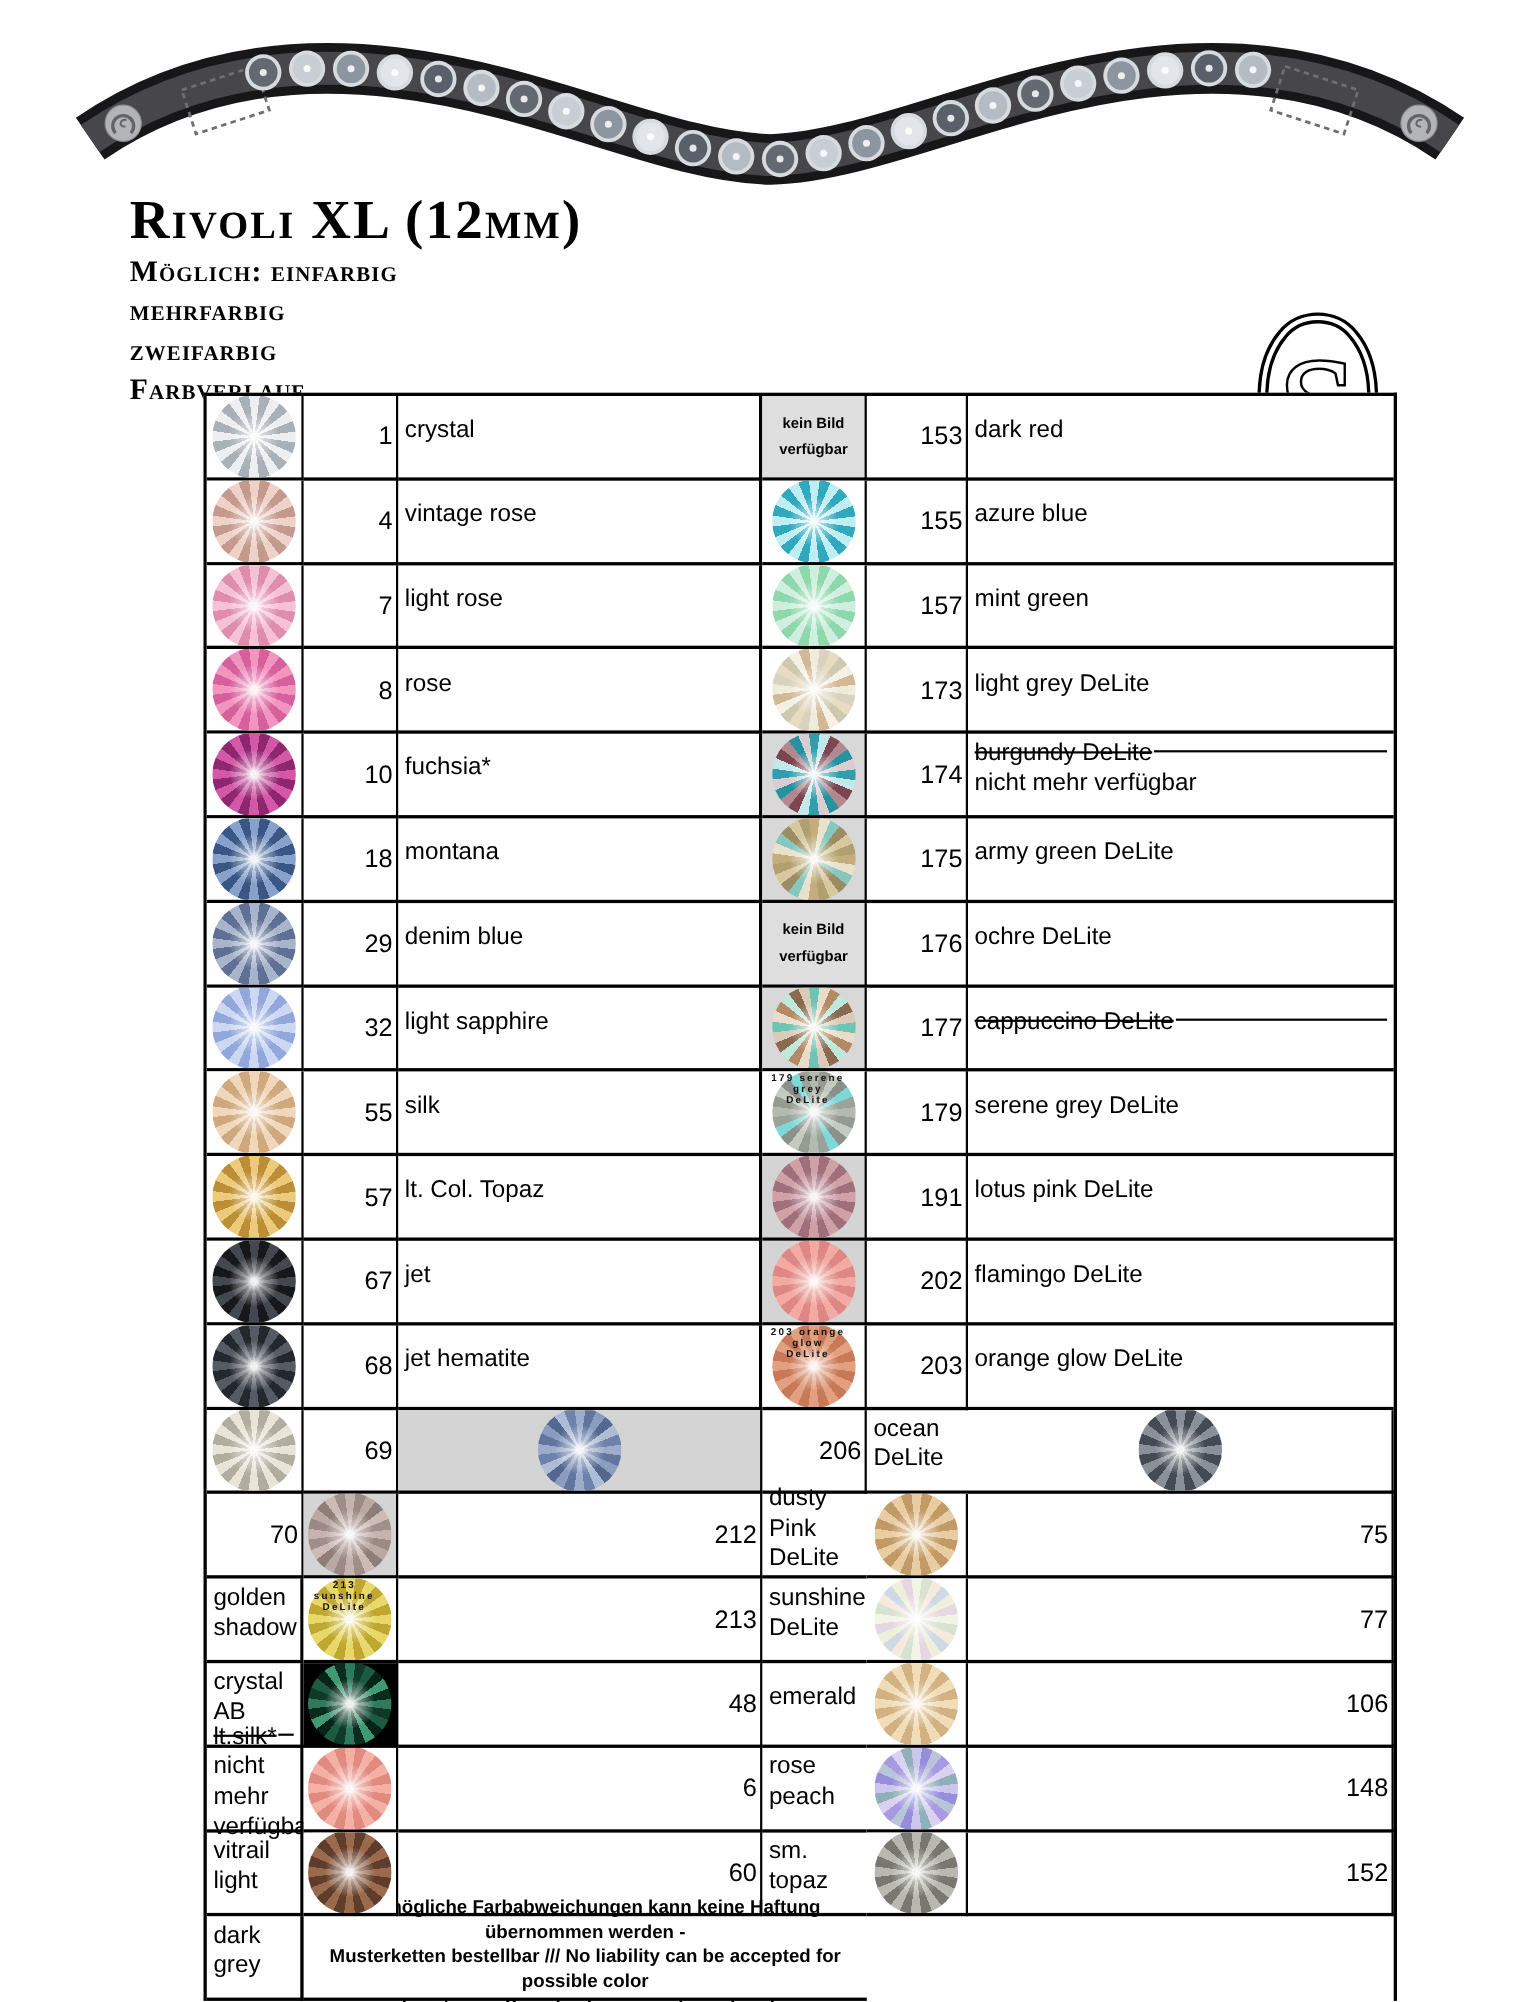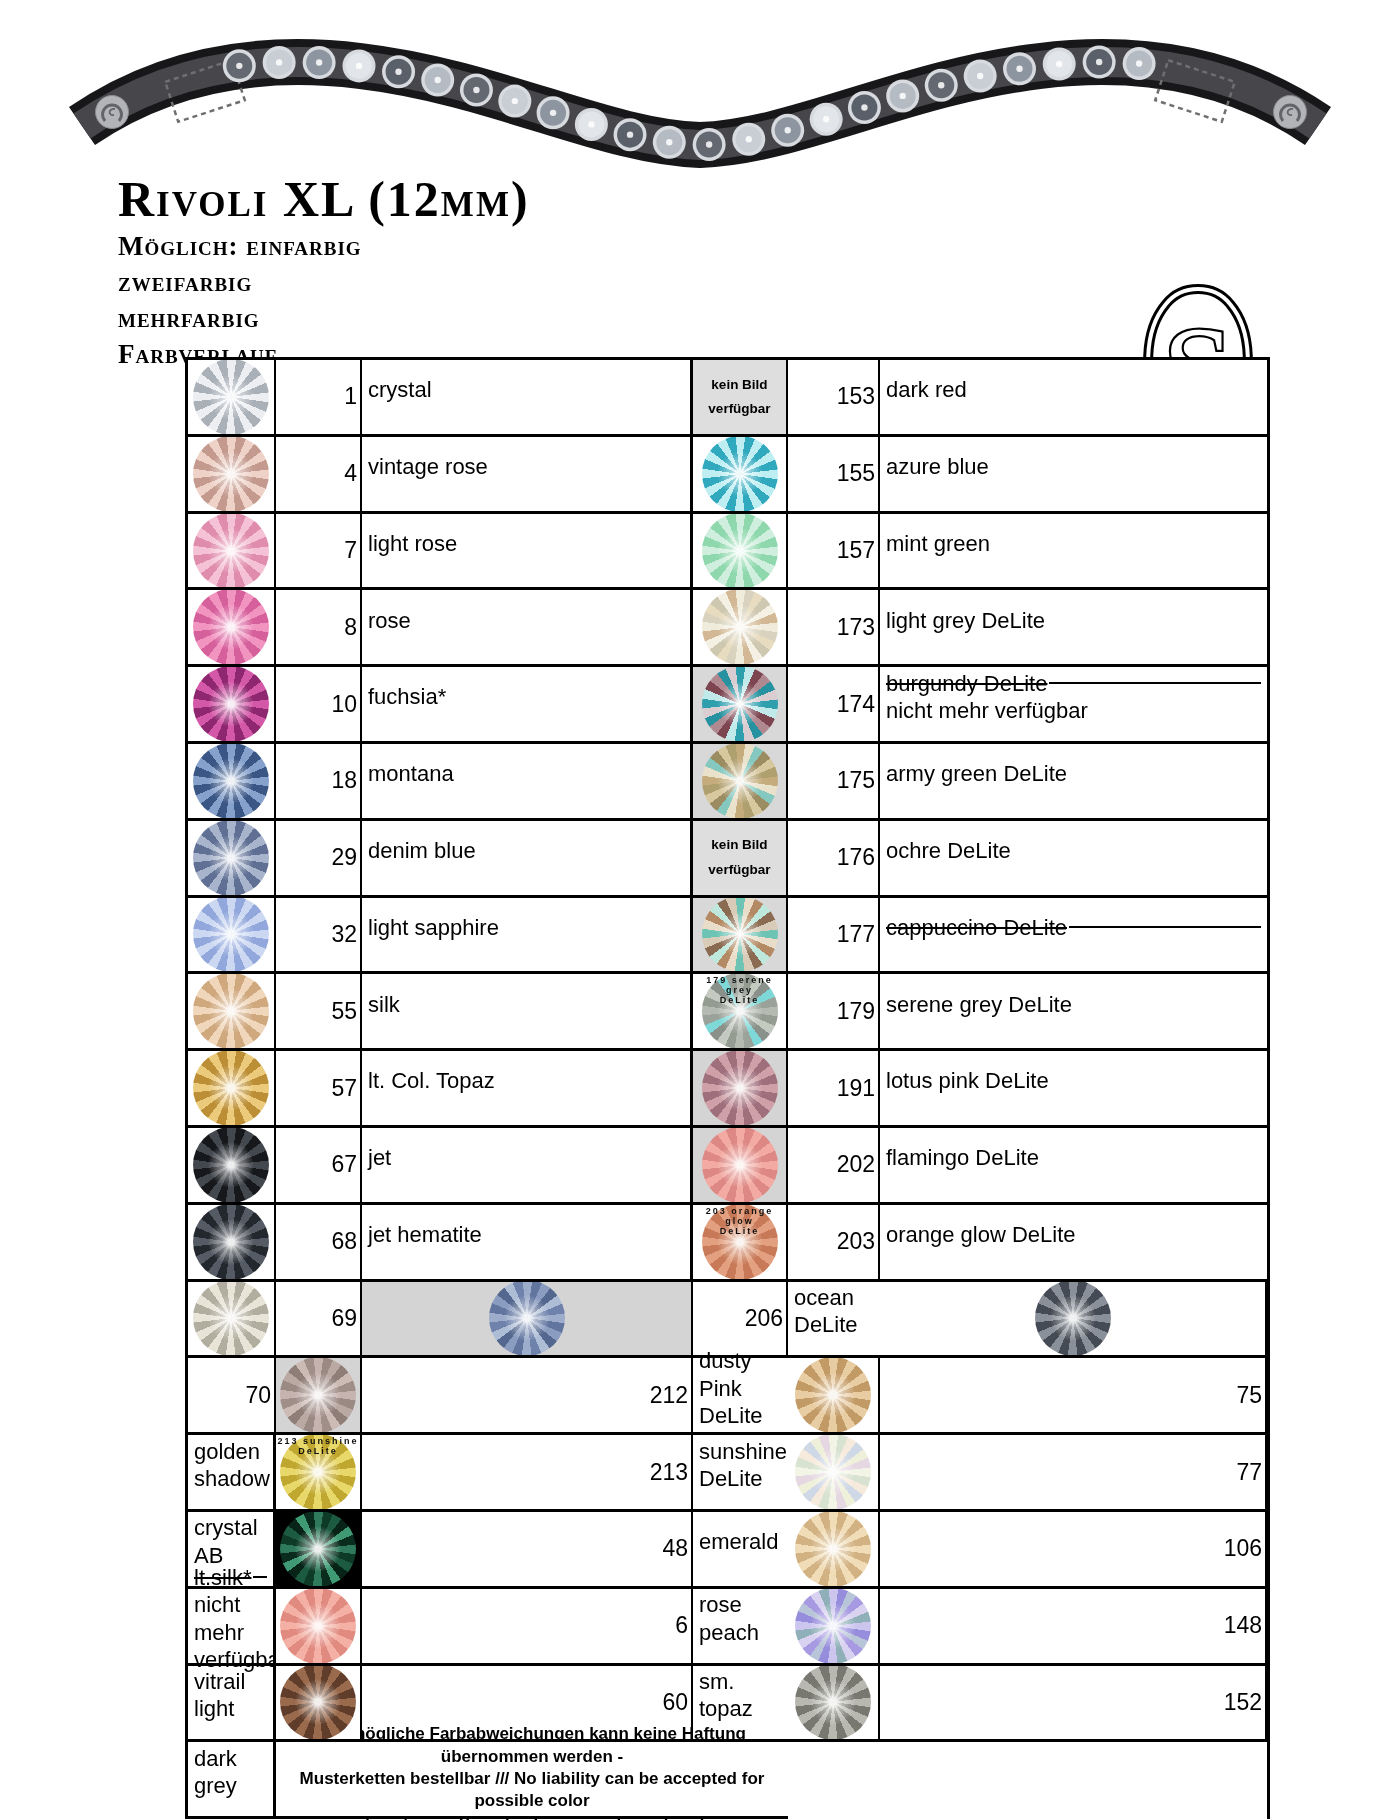"zweifarbig" div.subtitle { order: before "mehrfarbig" -> after "mehrfarbig" }
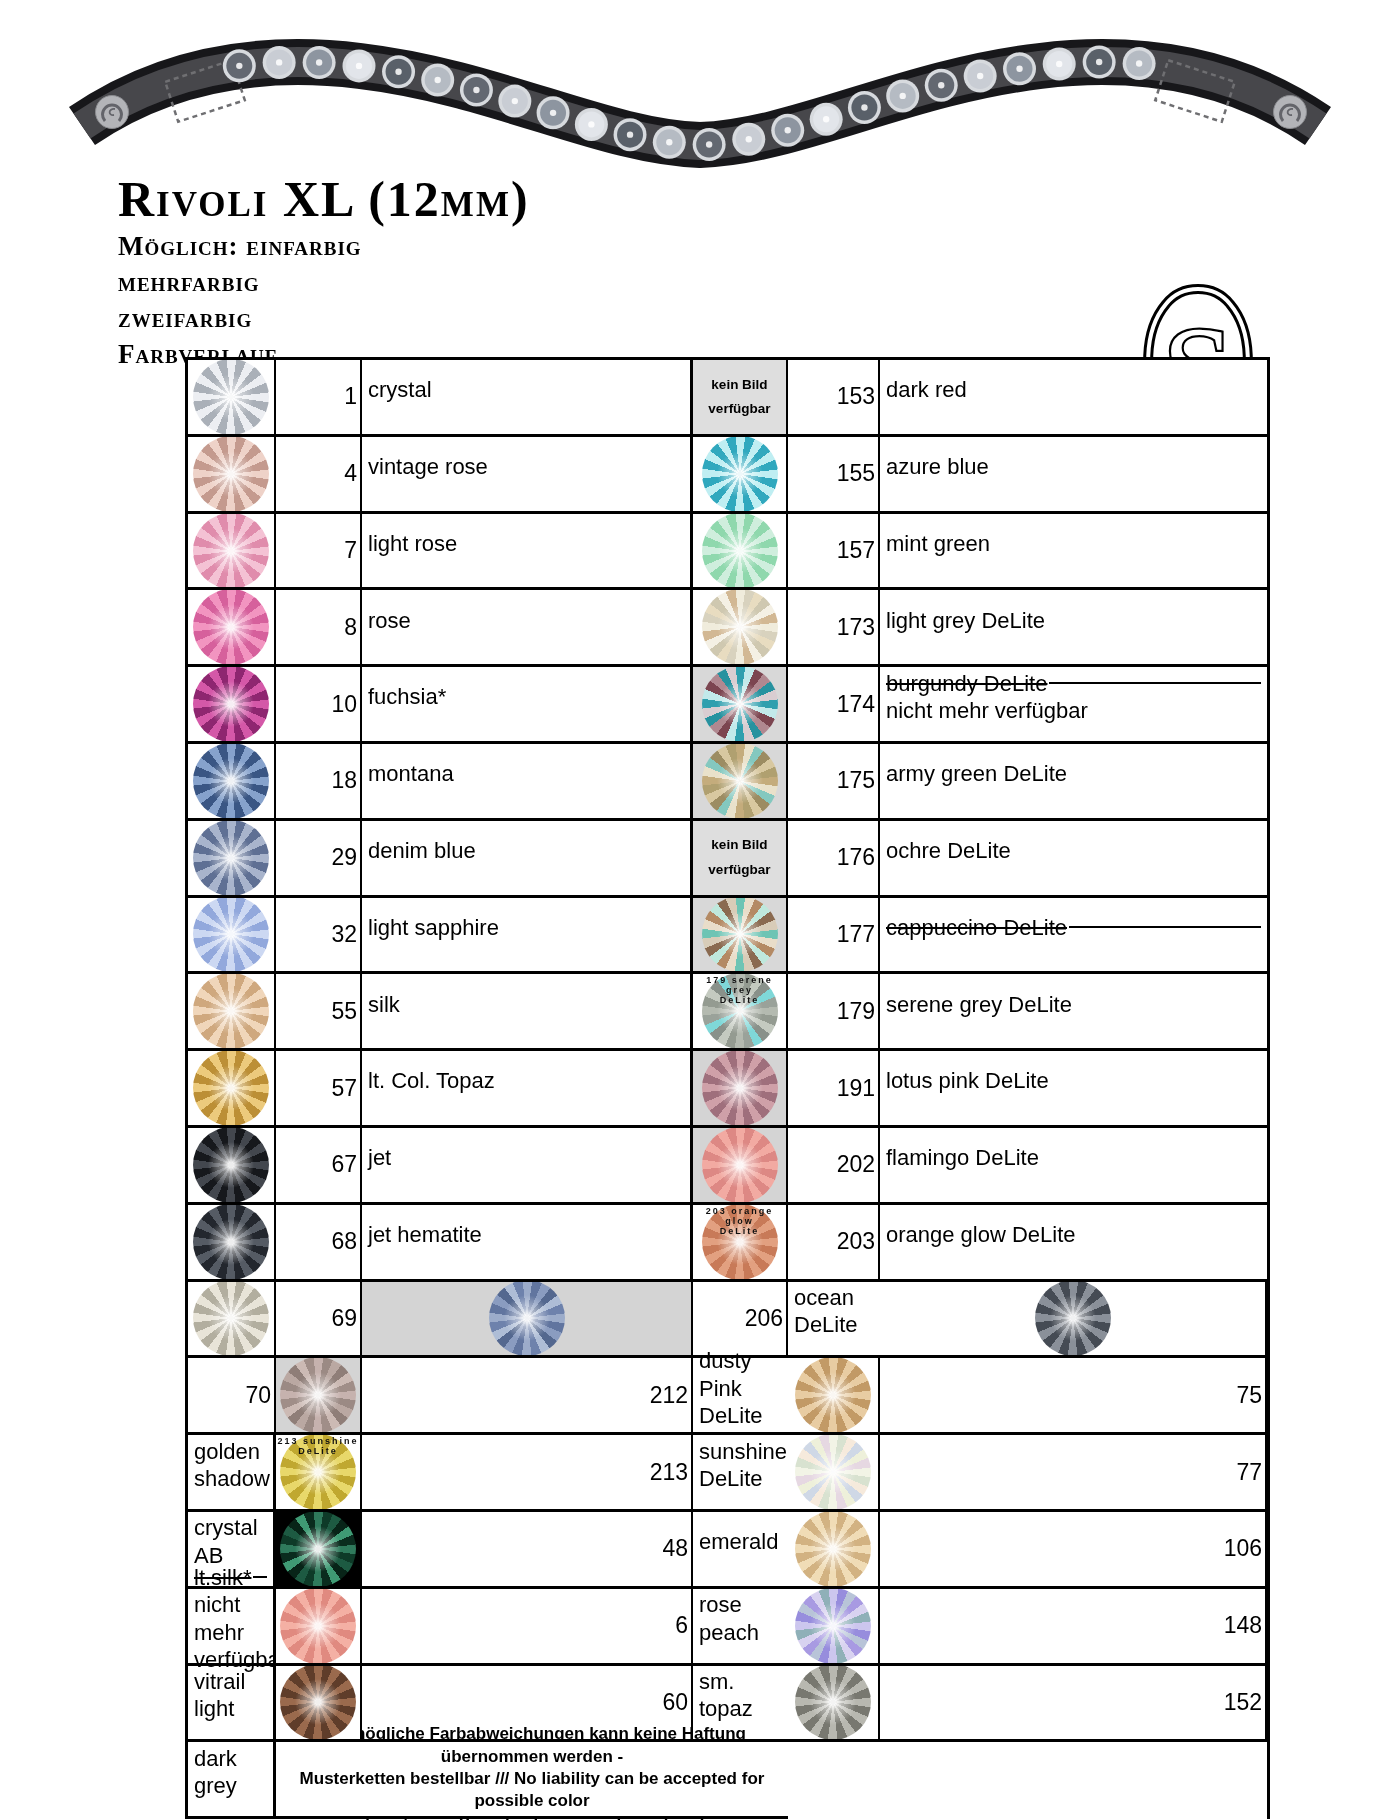"179 serene grey" .swatch-label { right: 0 -> 10px }
